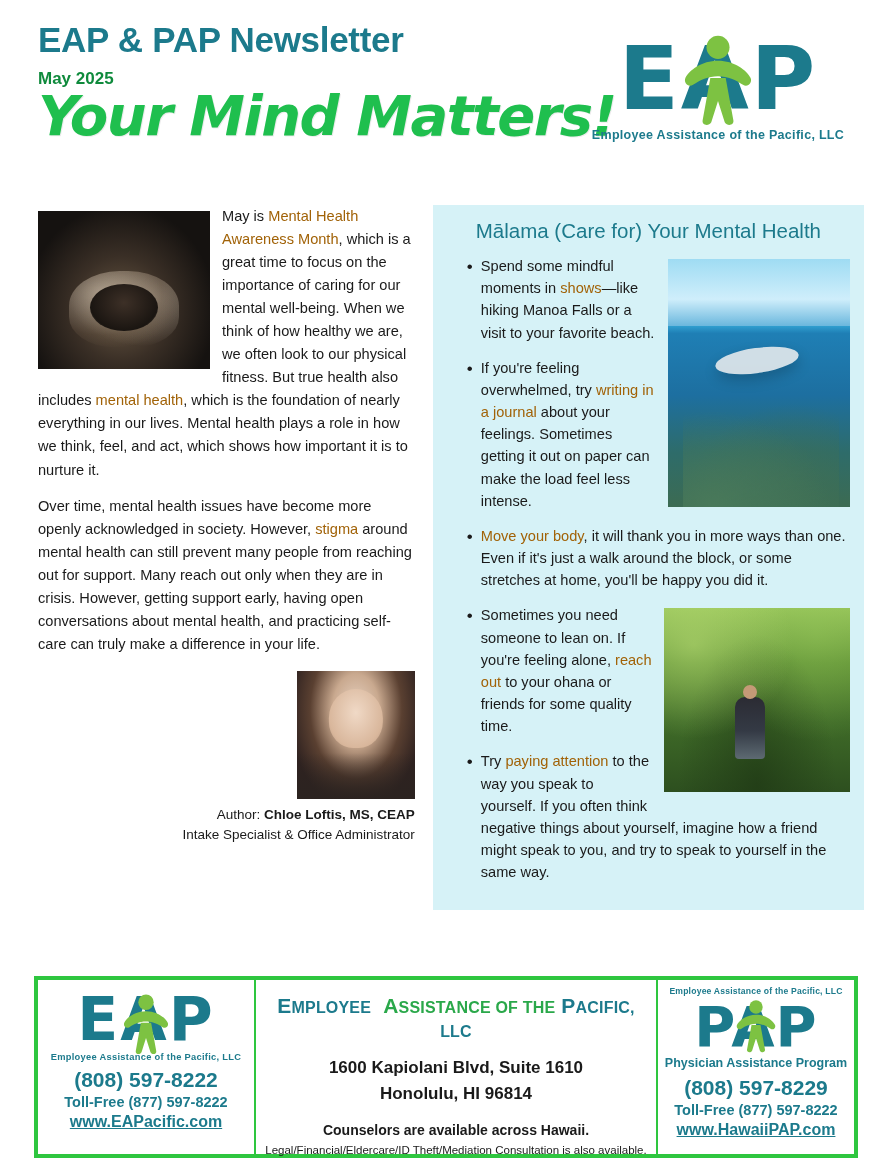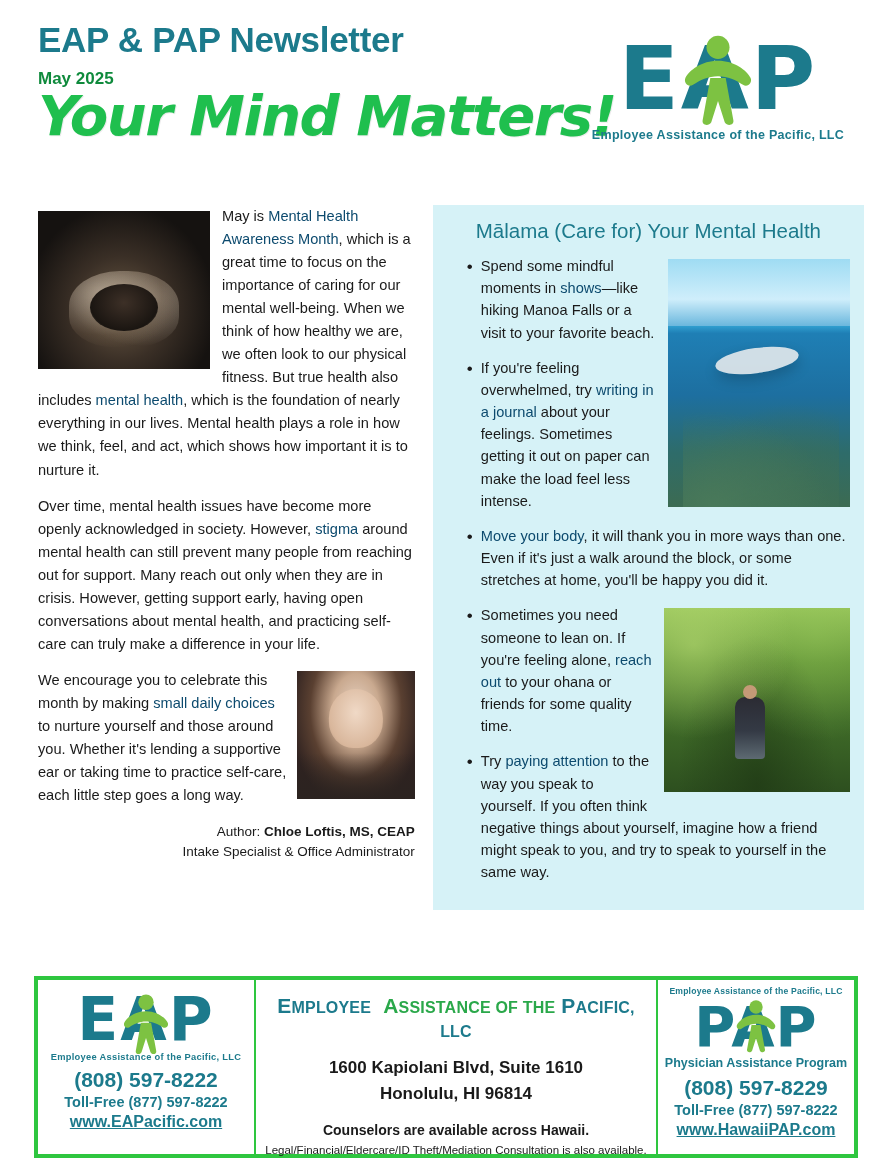"Mental Health Awareness Month" .green { color: #0c4a6e -> #a16207 }
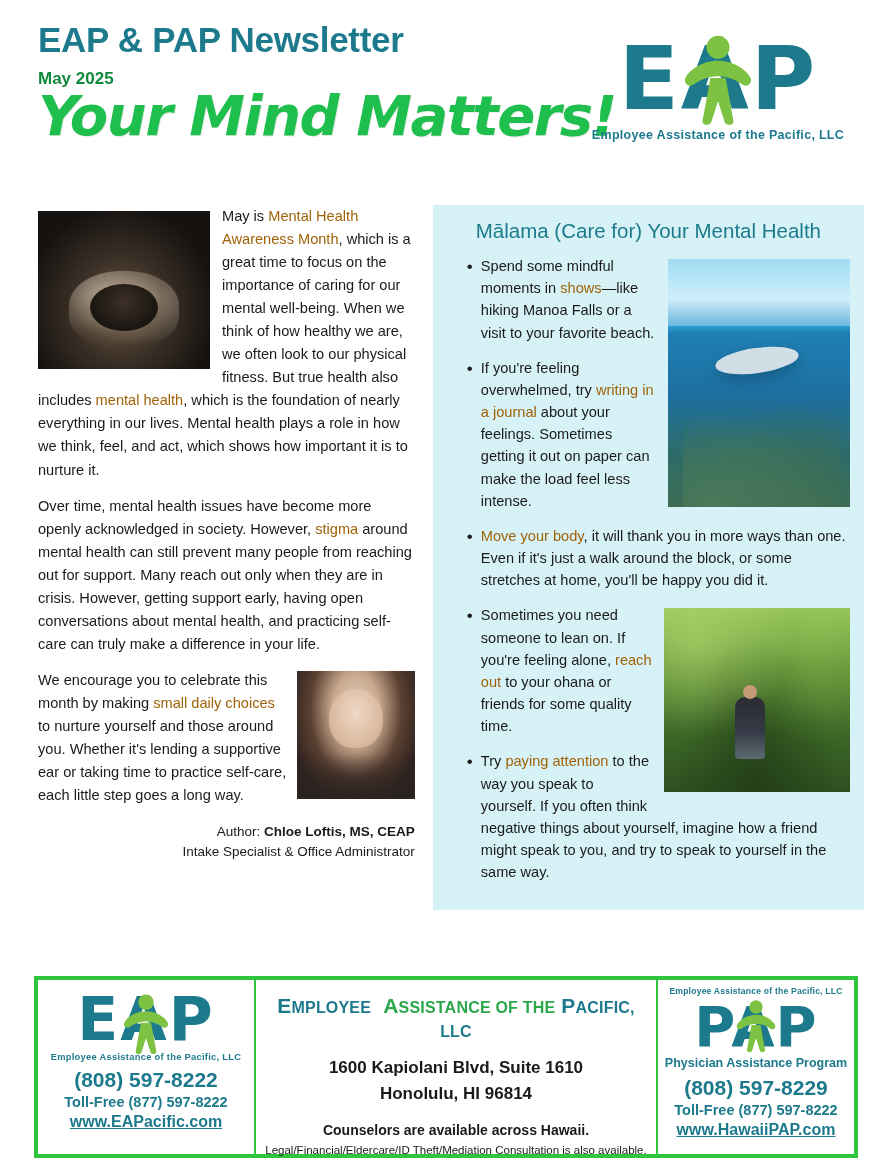"We encourage you to celebrate" p { html: <p>We encourage you to celebrate this month by making <span>small daily choices</span> to nurture yourself and those around you. Whether it's lending a supportive ear or taking time to practice self-care, each little step goes a long way.</p> -> none }
